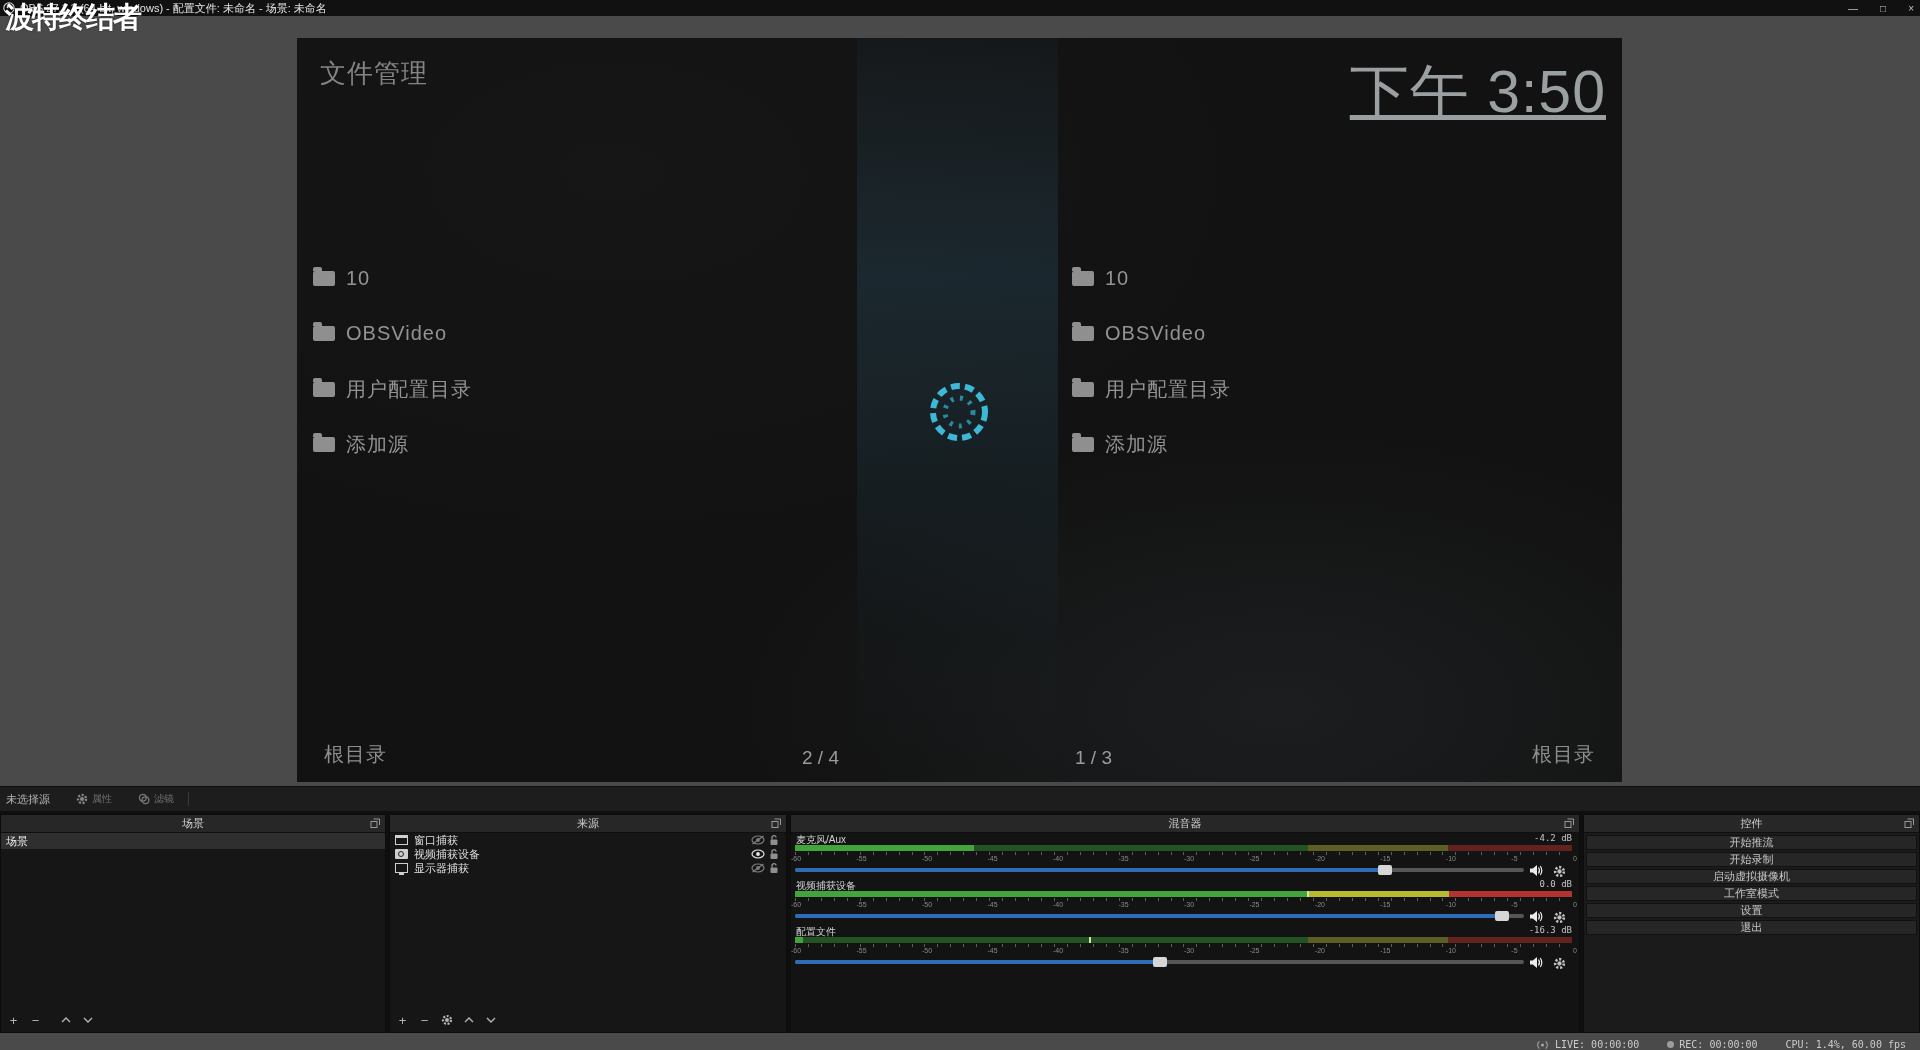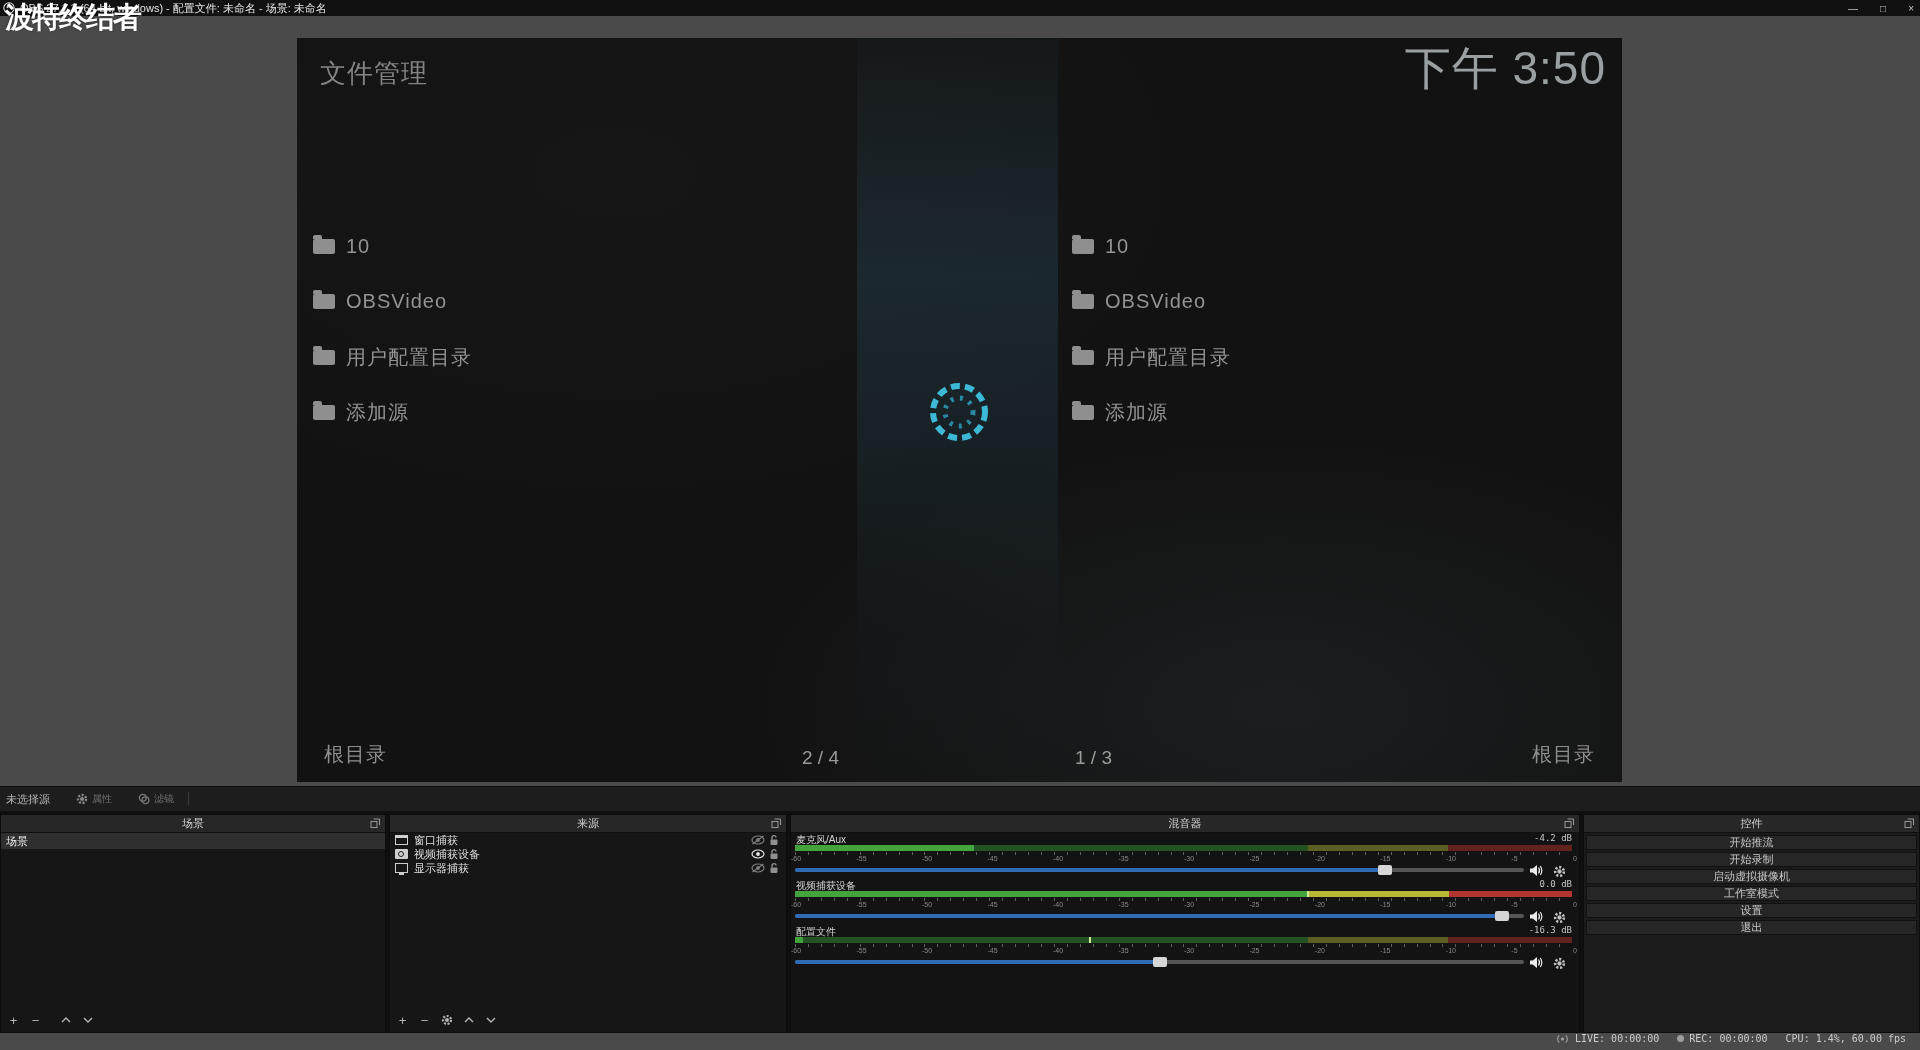"下午 3:50" .fm-clock { font-size: 46px -> 59px; text-decoration: none -> underline; top: 0 -> 15px }
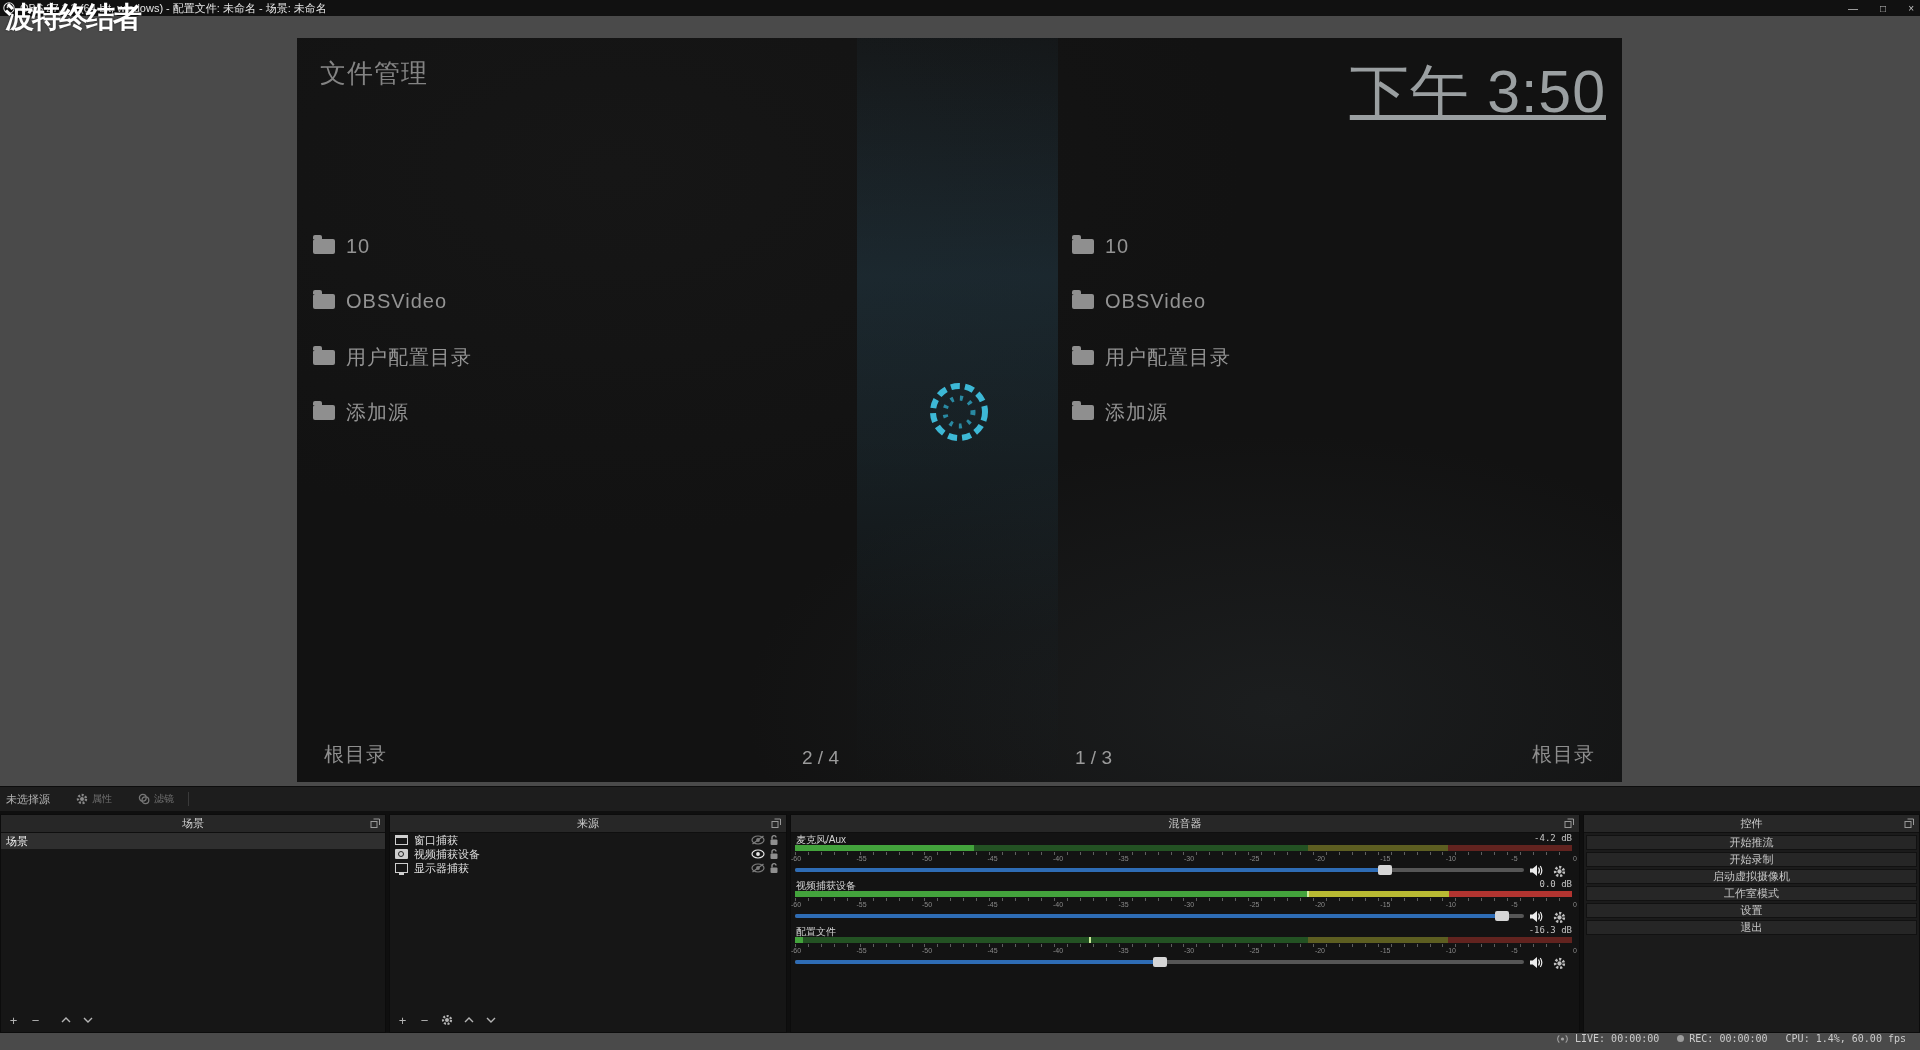"10" .file-row { margin-top: none -> 32px }
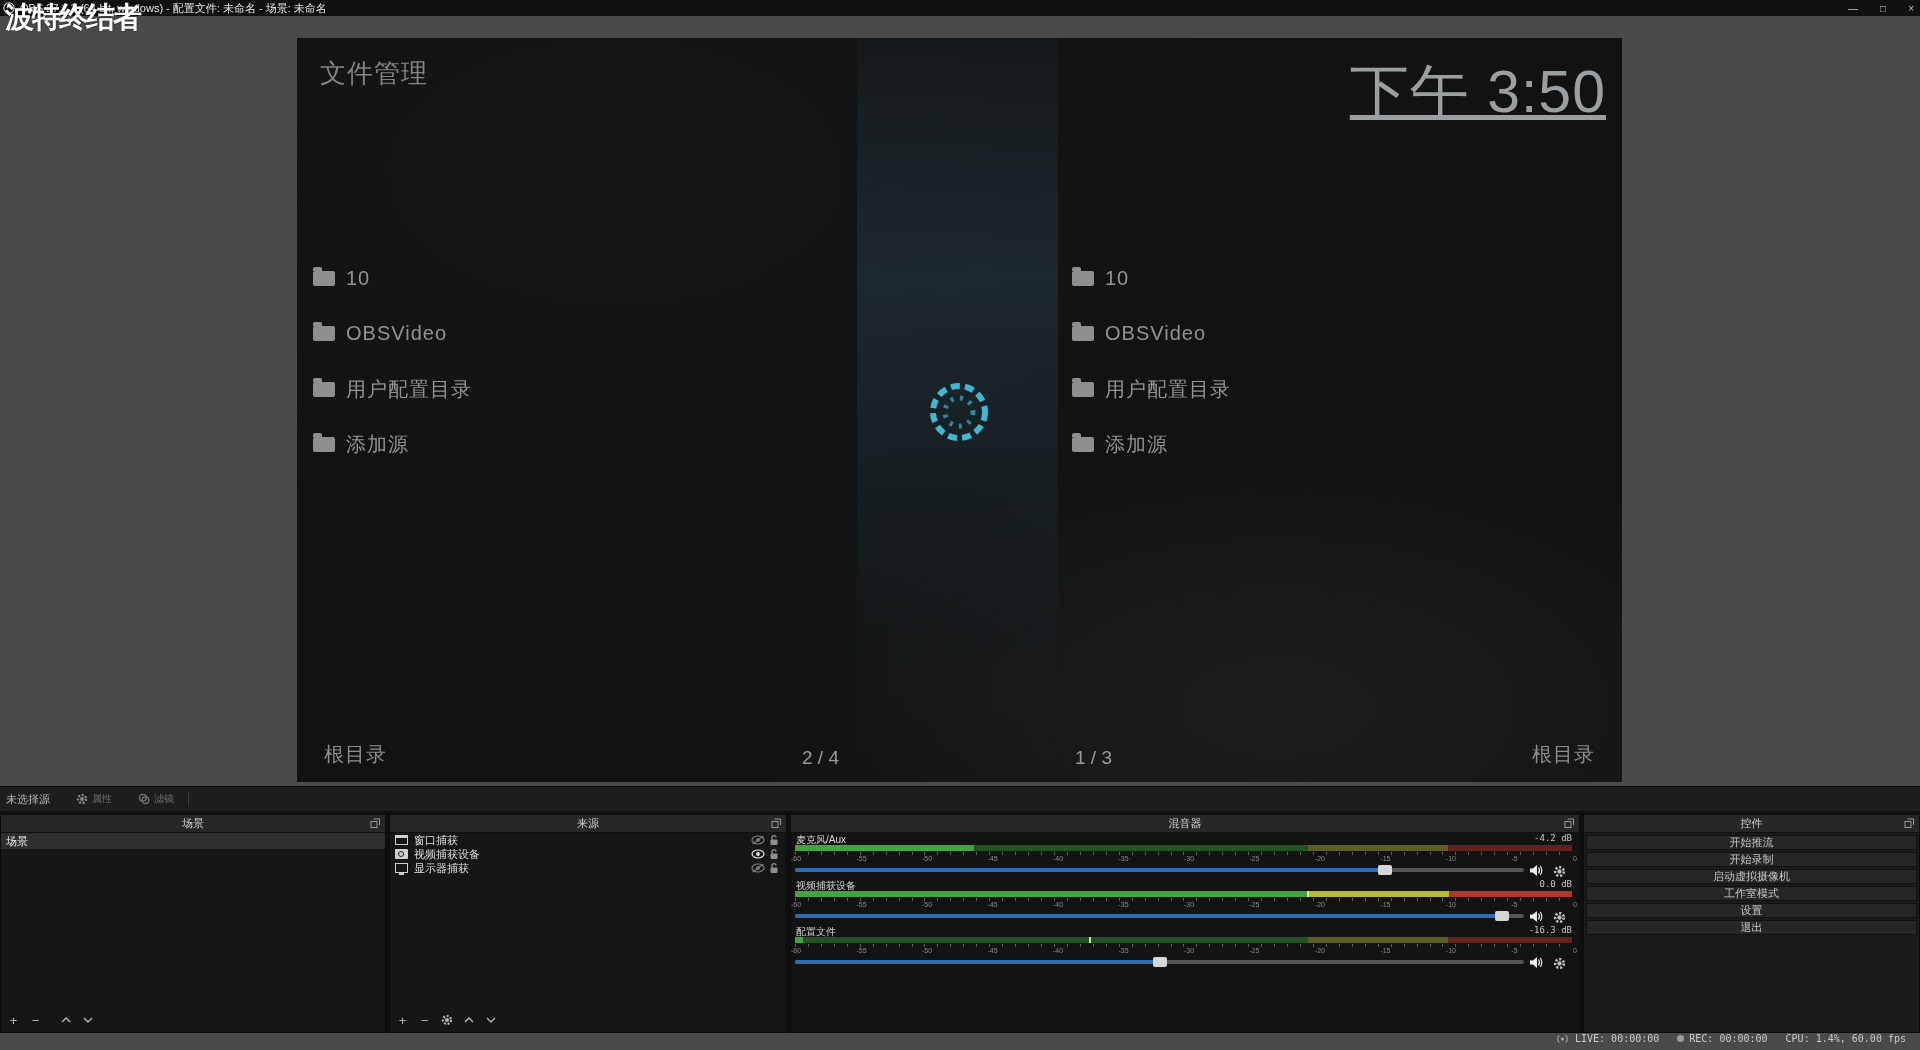"LIVE: 00:00:00" .statusbar { align-items: flex-start -> flex-end; gap: 18px -> 28px }
